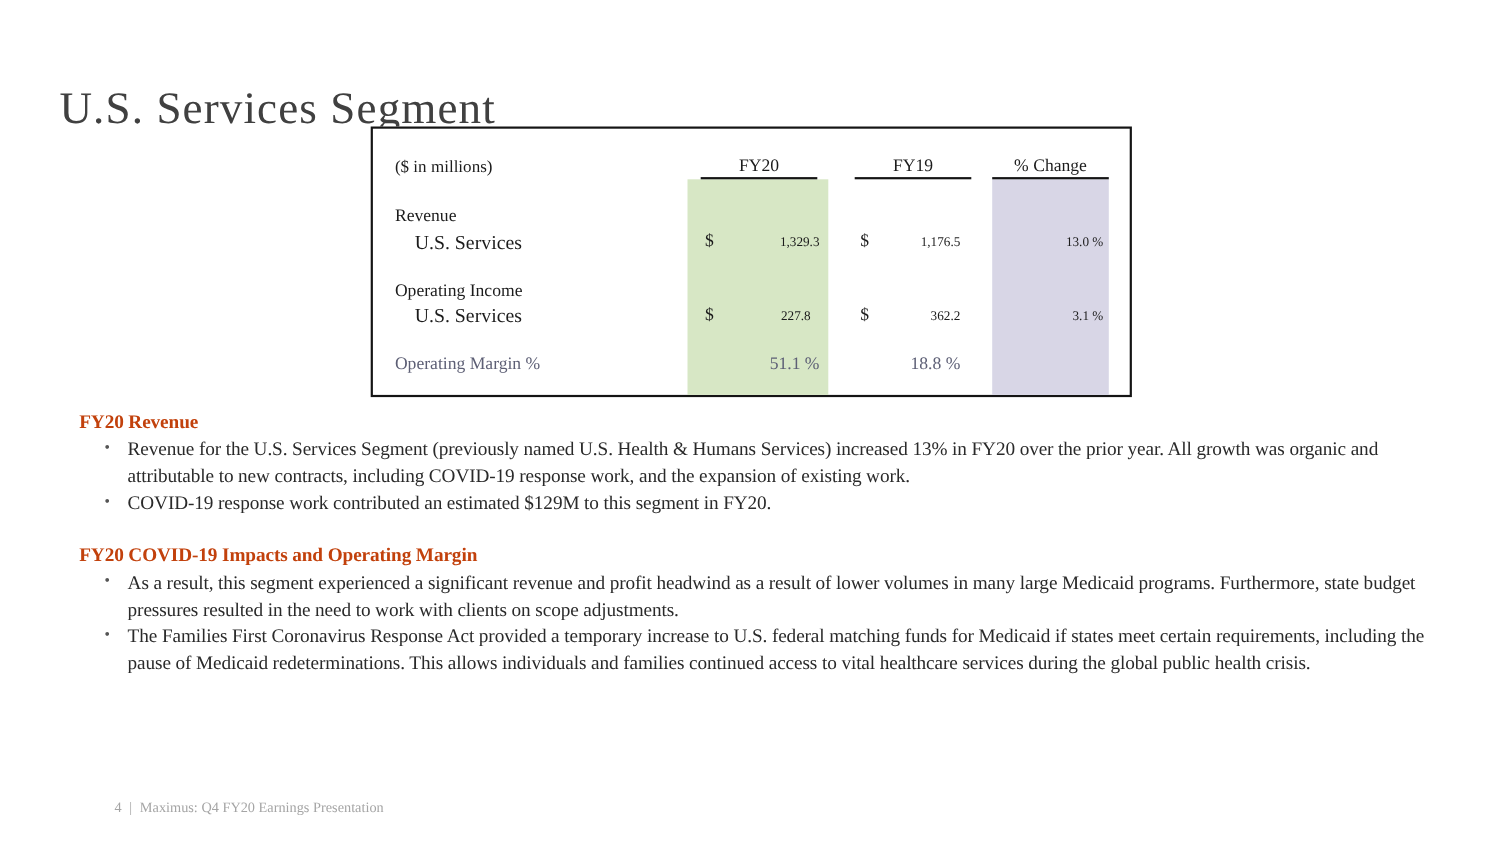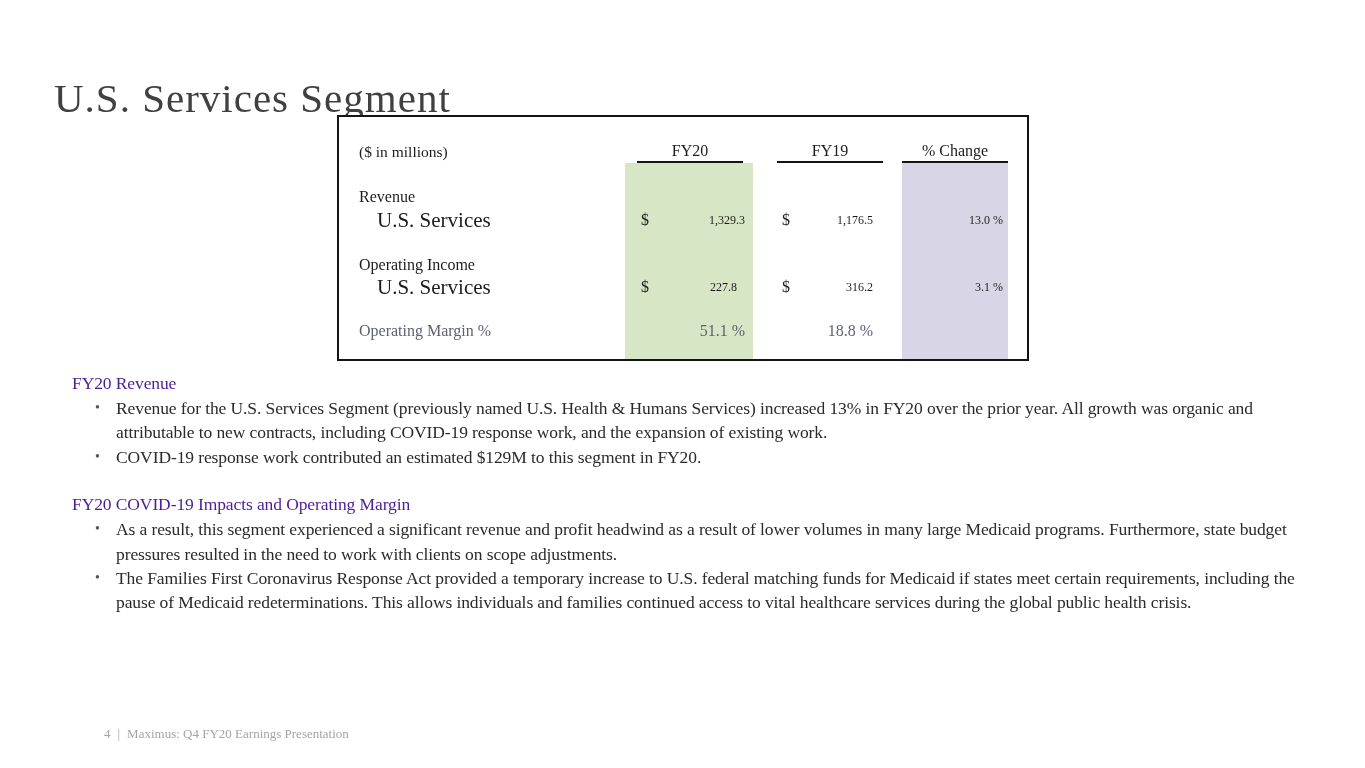"U.S. Services" .row-label { font-size: 21px -> 18px }
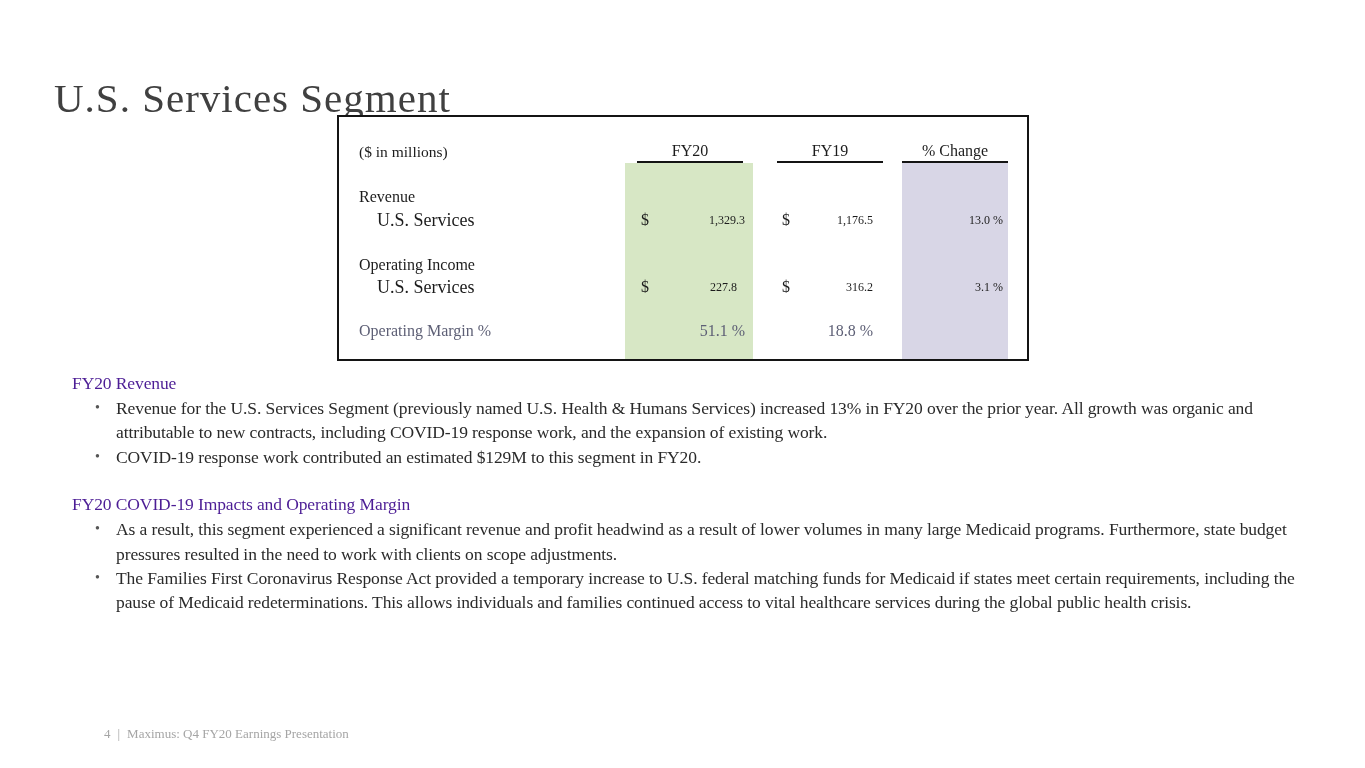"316.2" span.cell { text: 316.2 -> 362.2 }
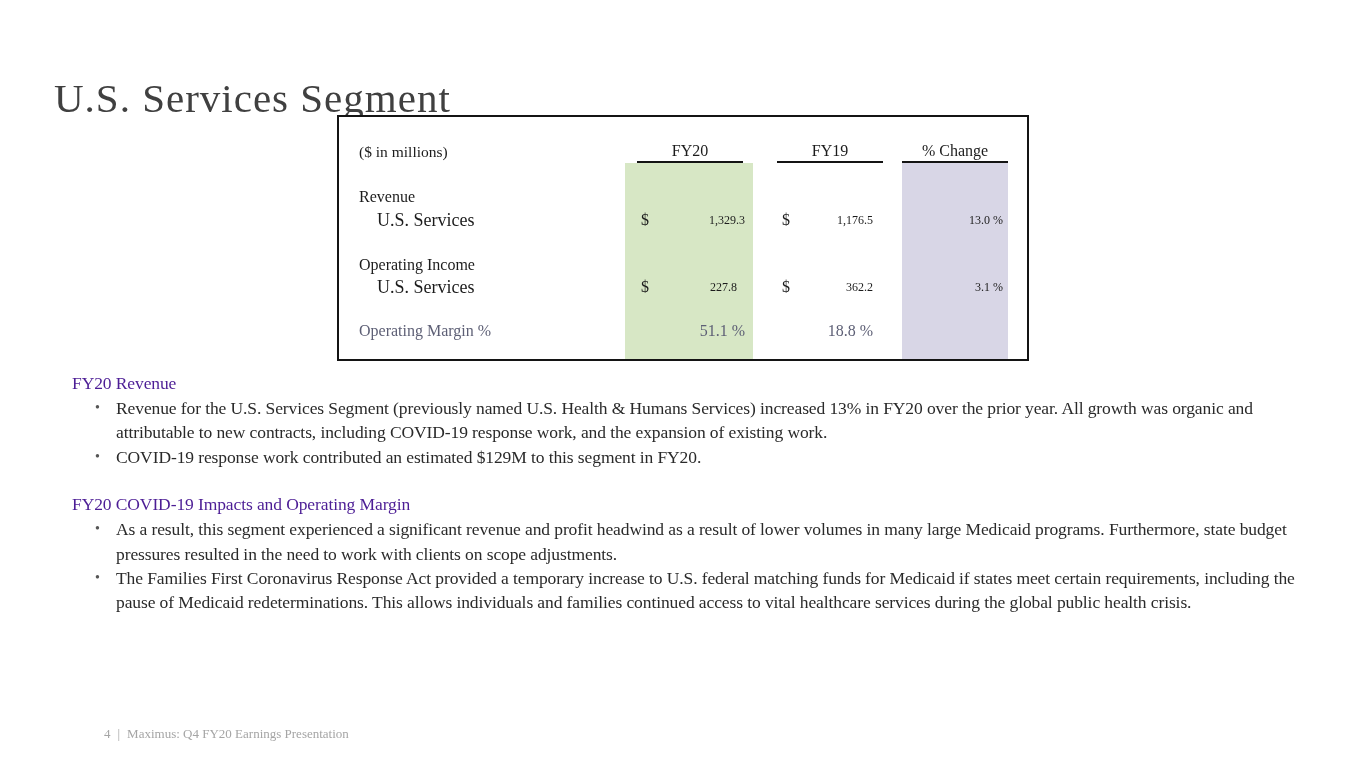"FY20 Revenue" .section-heading { color: #4c1d95 -> #c2410c; font-weight: 400 -> 700 }
